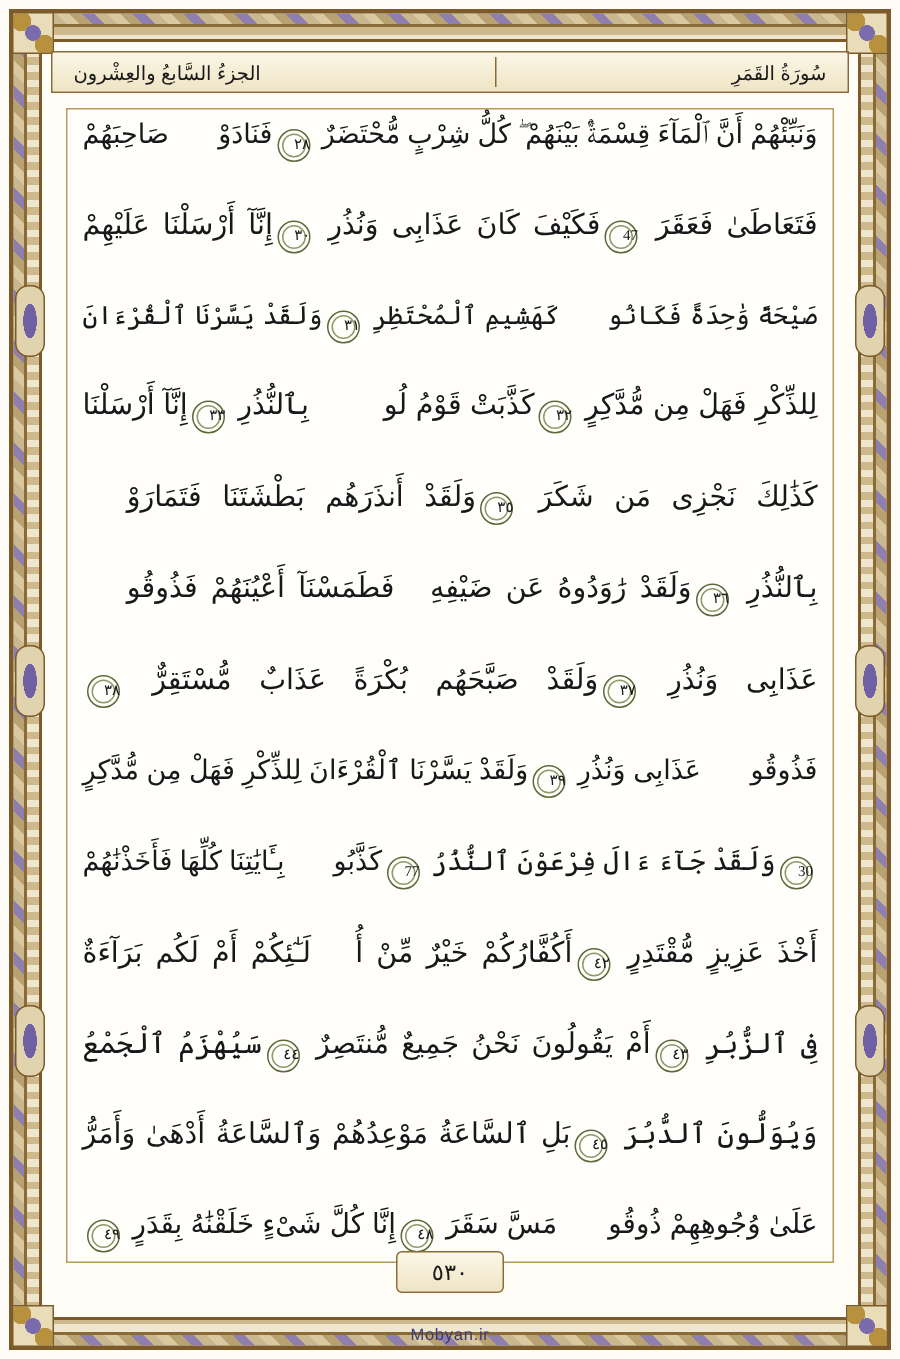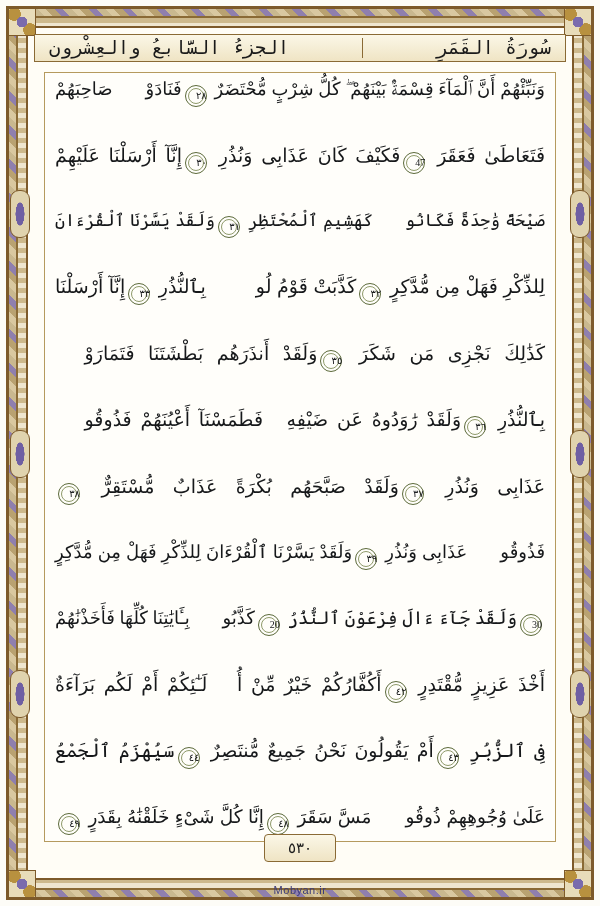"الجزءُ السَّابعُ والعِشْرون" .header-cell { font-family: Liberation Mono, monospace -> Liberation Sans, sans-serif; font-size: 19px -> 13px }
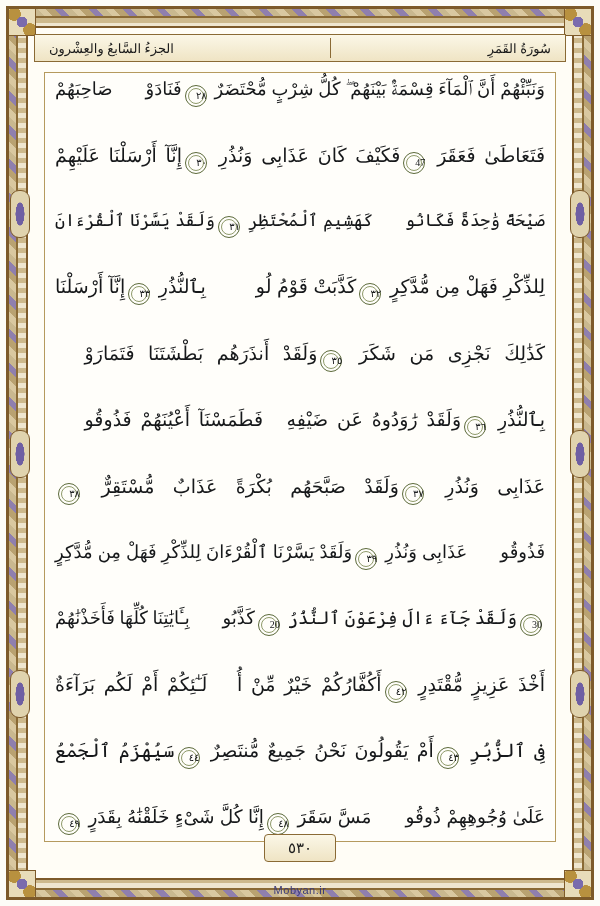"20" span { text: 20 -> 77 }
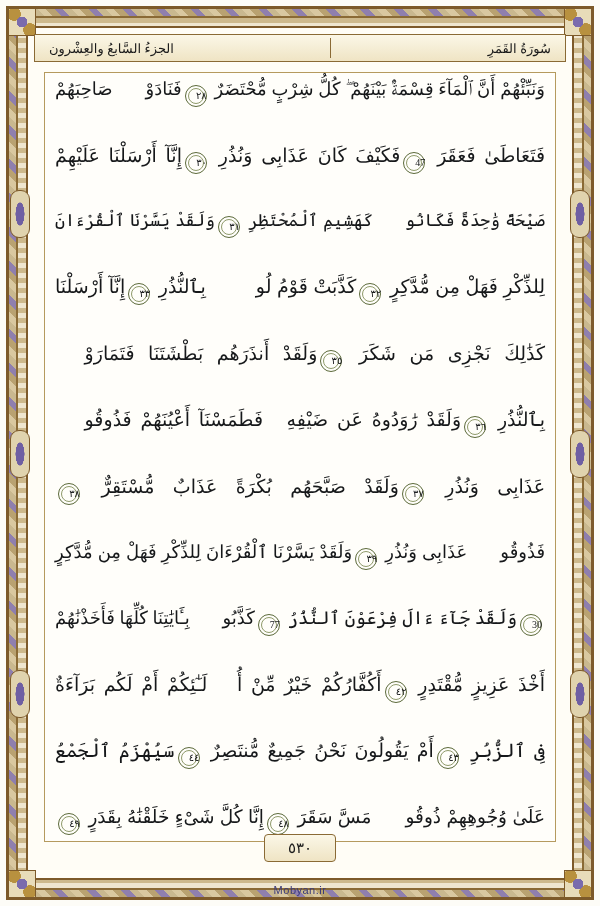"وَيُوَلُّونَ ٱلدُّبُرَ ٤٥بَلِ ٱلسَّاعَةُ" div.ayah-line { html: none -> <div><span>وَيُوَلُّونَ ٱلدُّبُرَ</span> <span><span>٤٥</span></span><span>بَلِ ٱلسَّاعَةُ مَوْعِدُهُمْ وَٱلسَّاعَةُ أَدْهَىٰ وَأَمَرُّ</span> </div> }
